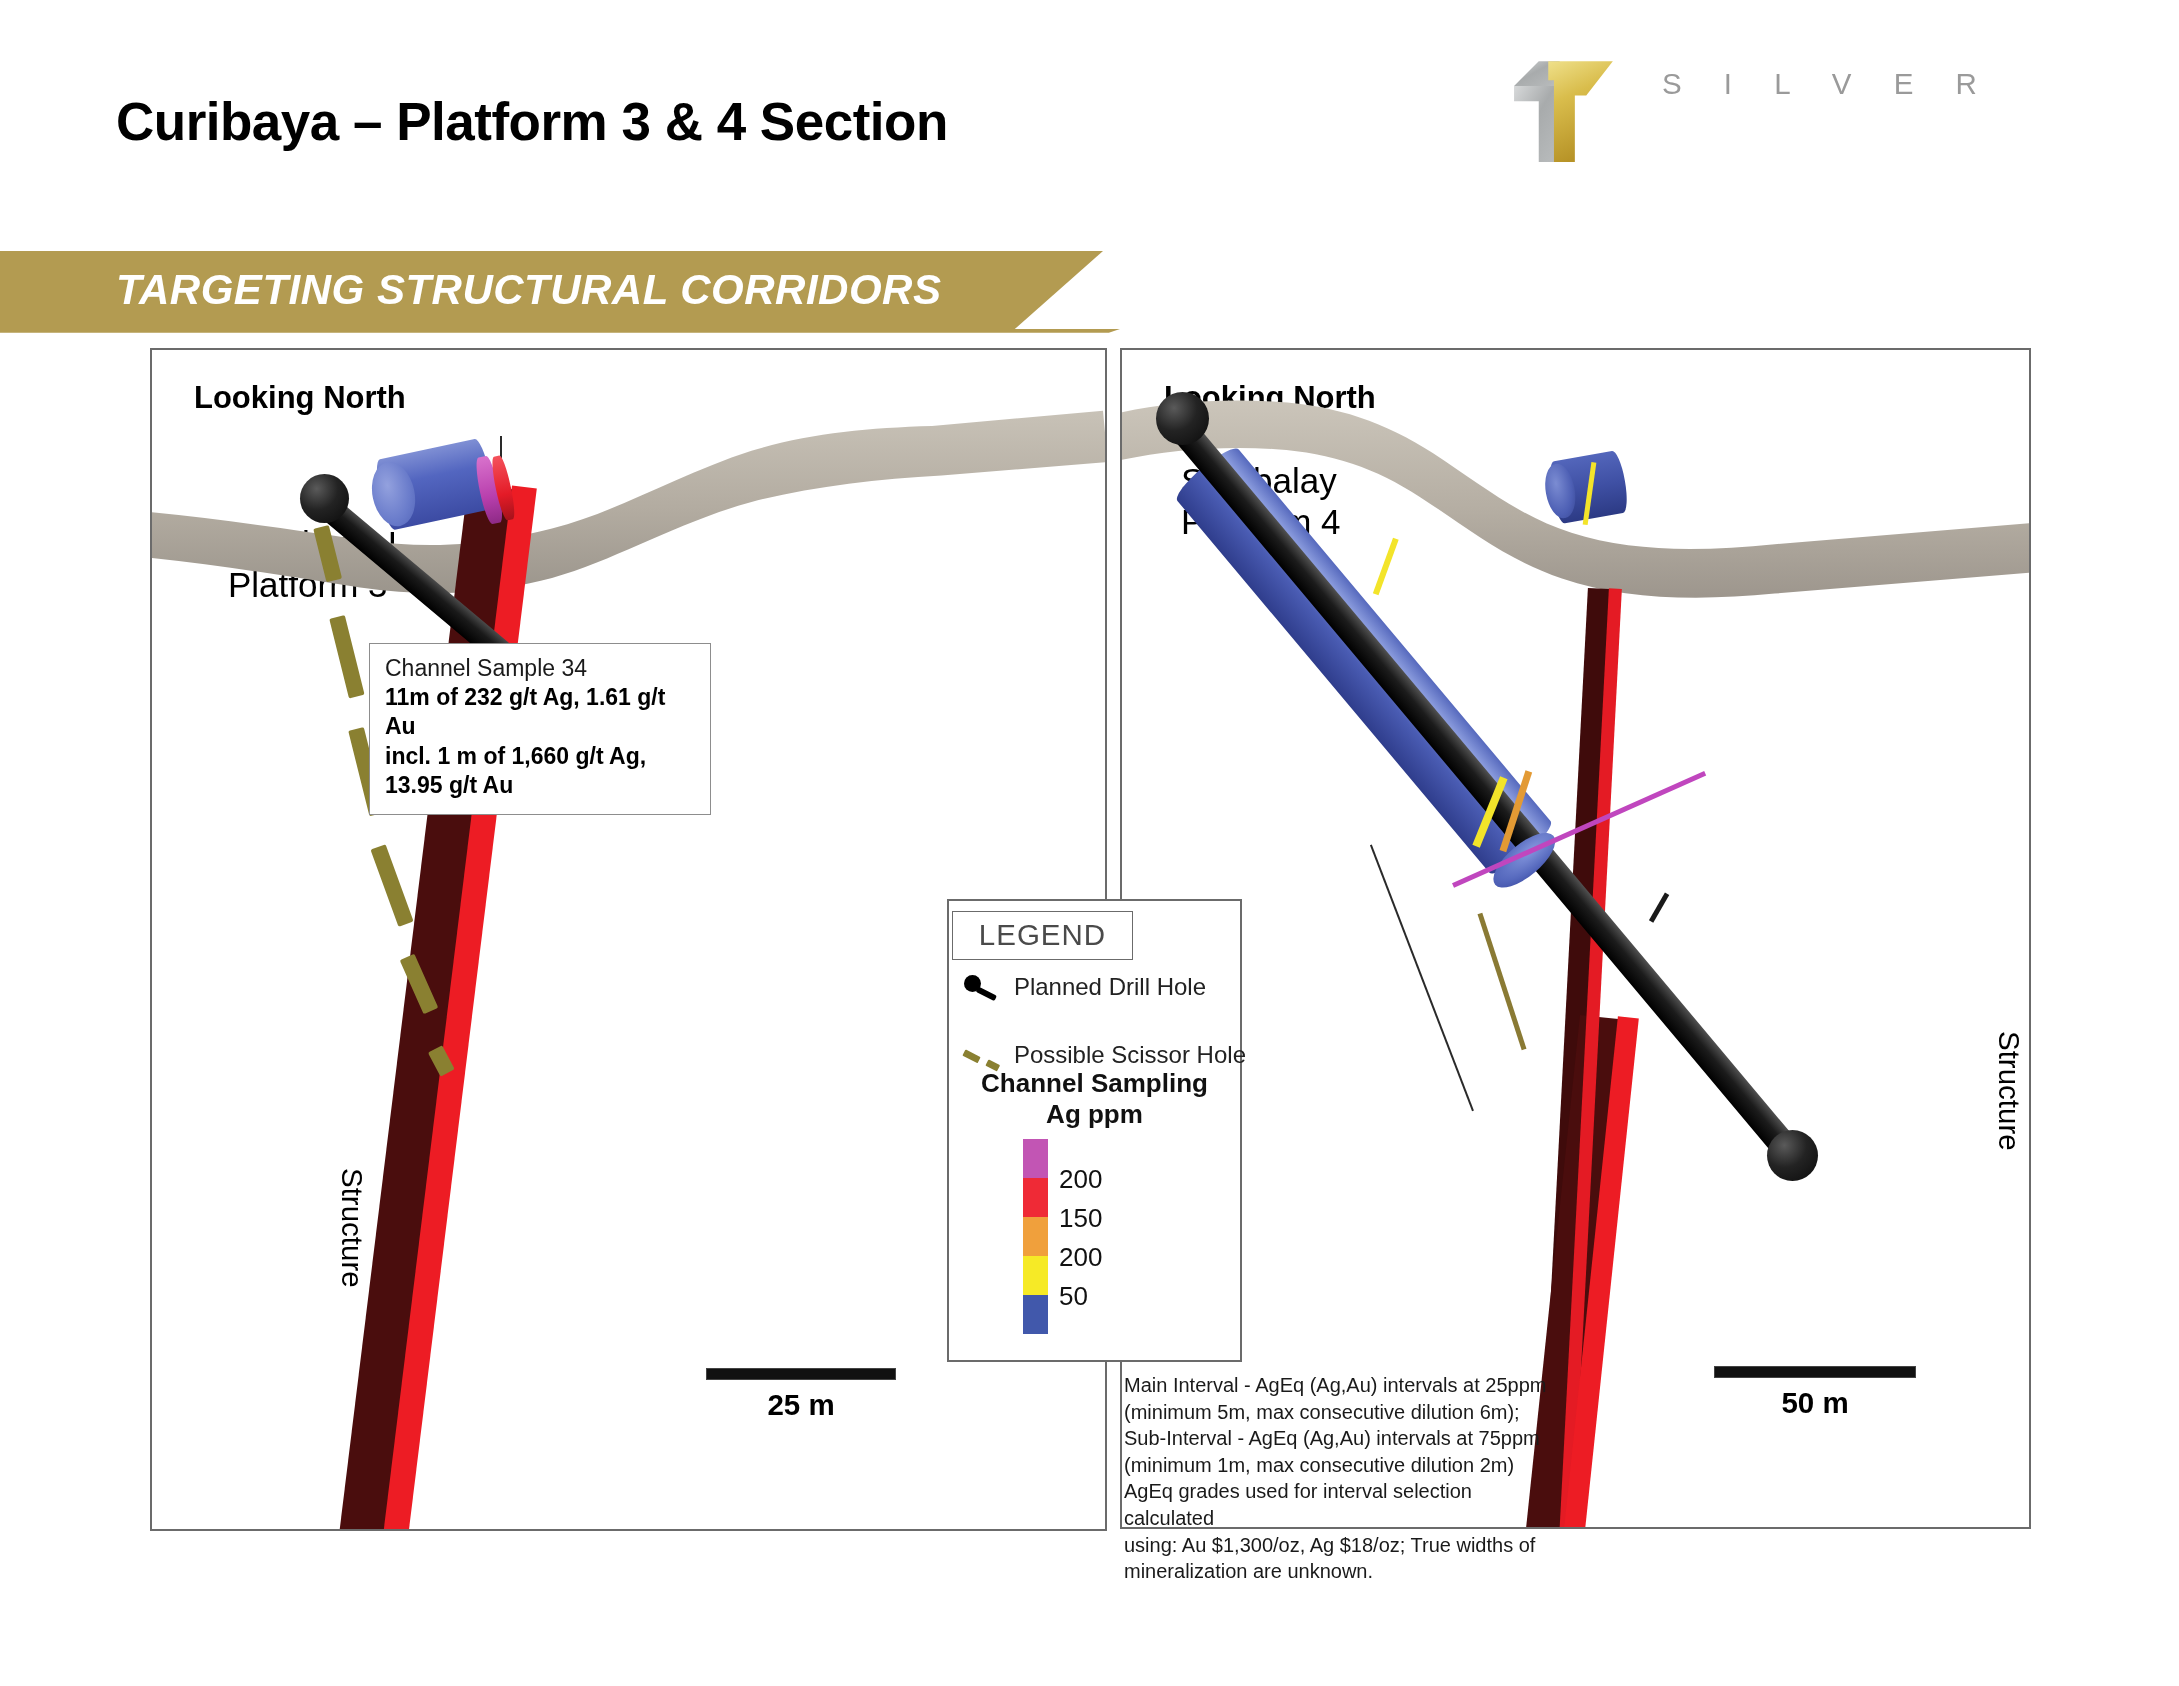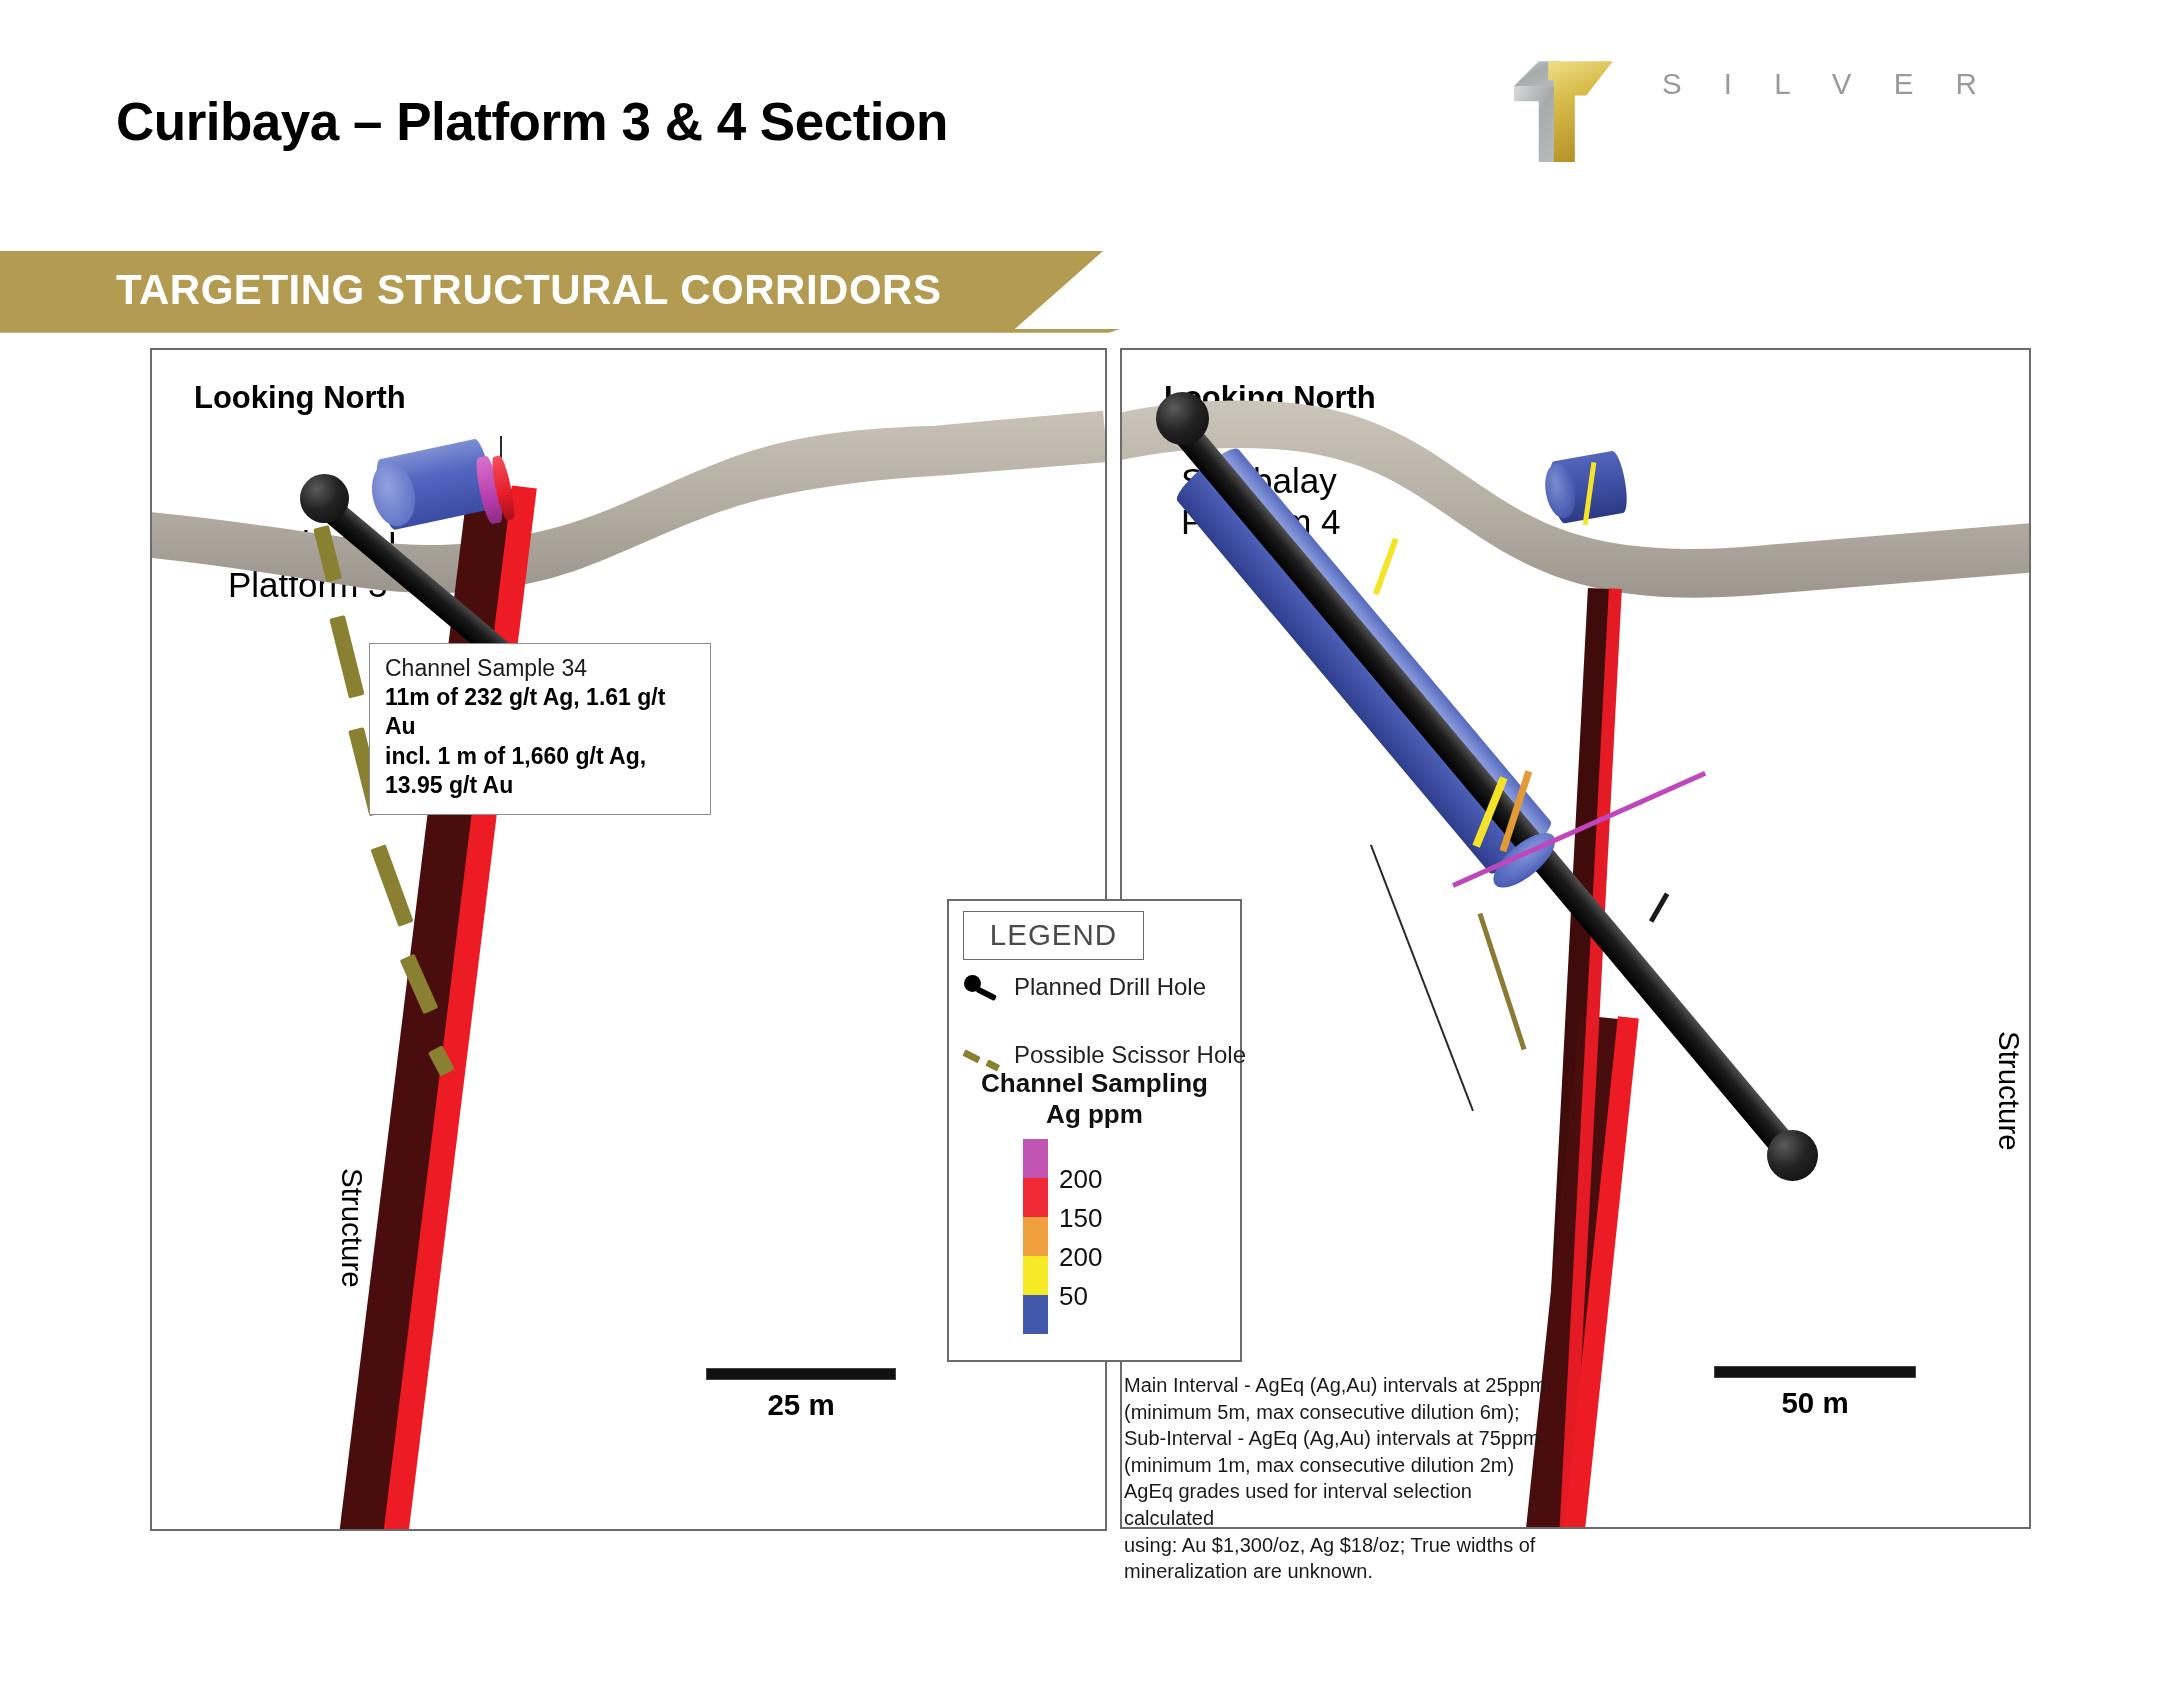"TARGETING STRUCTURAL CORRIDORS" #banner-label { font-style: none -> italic }
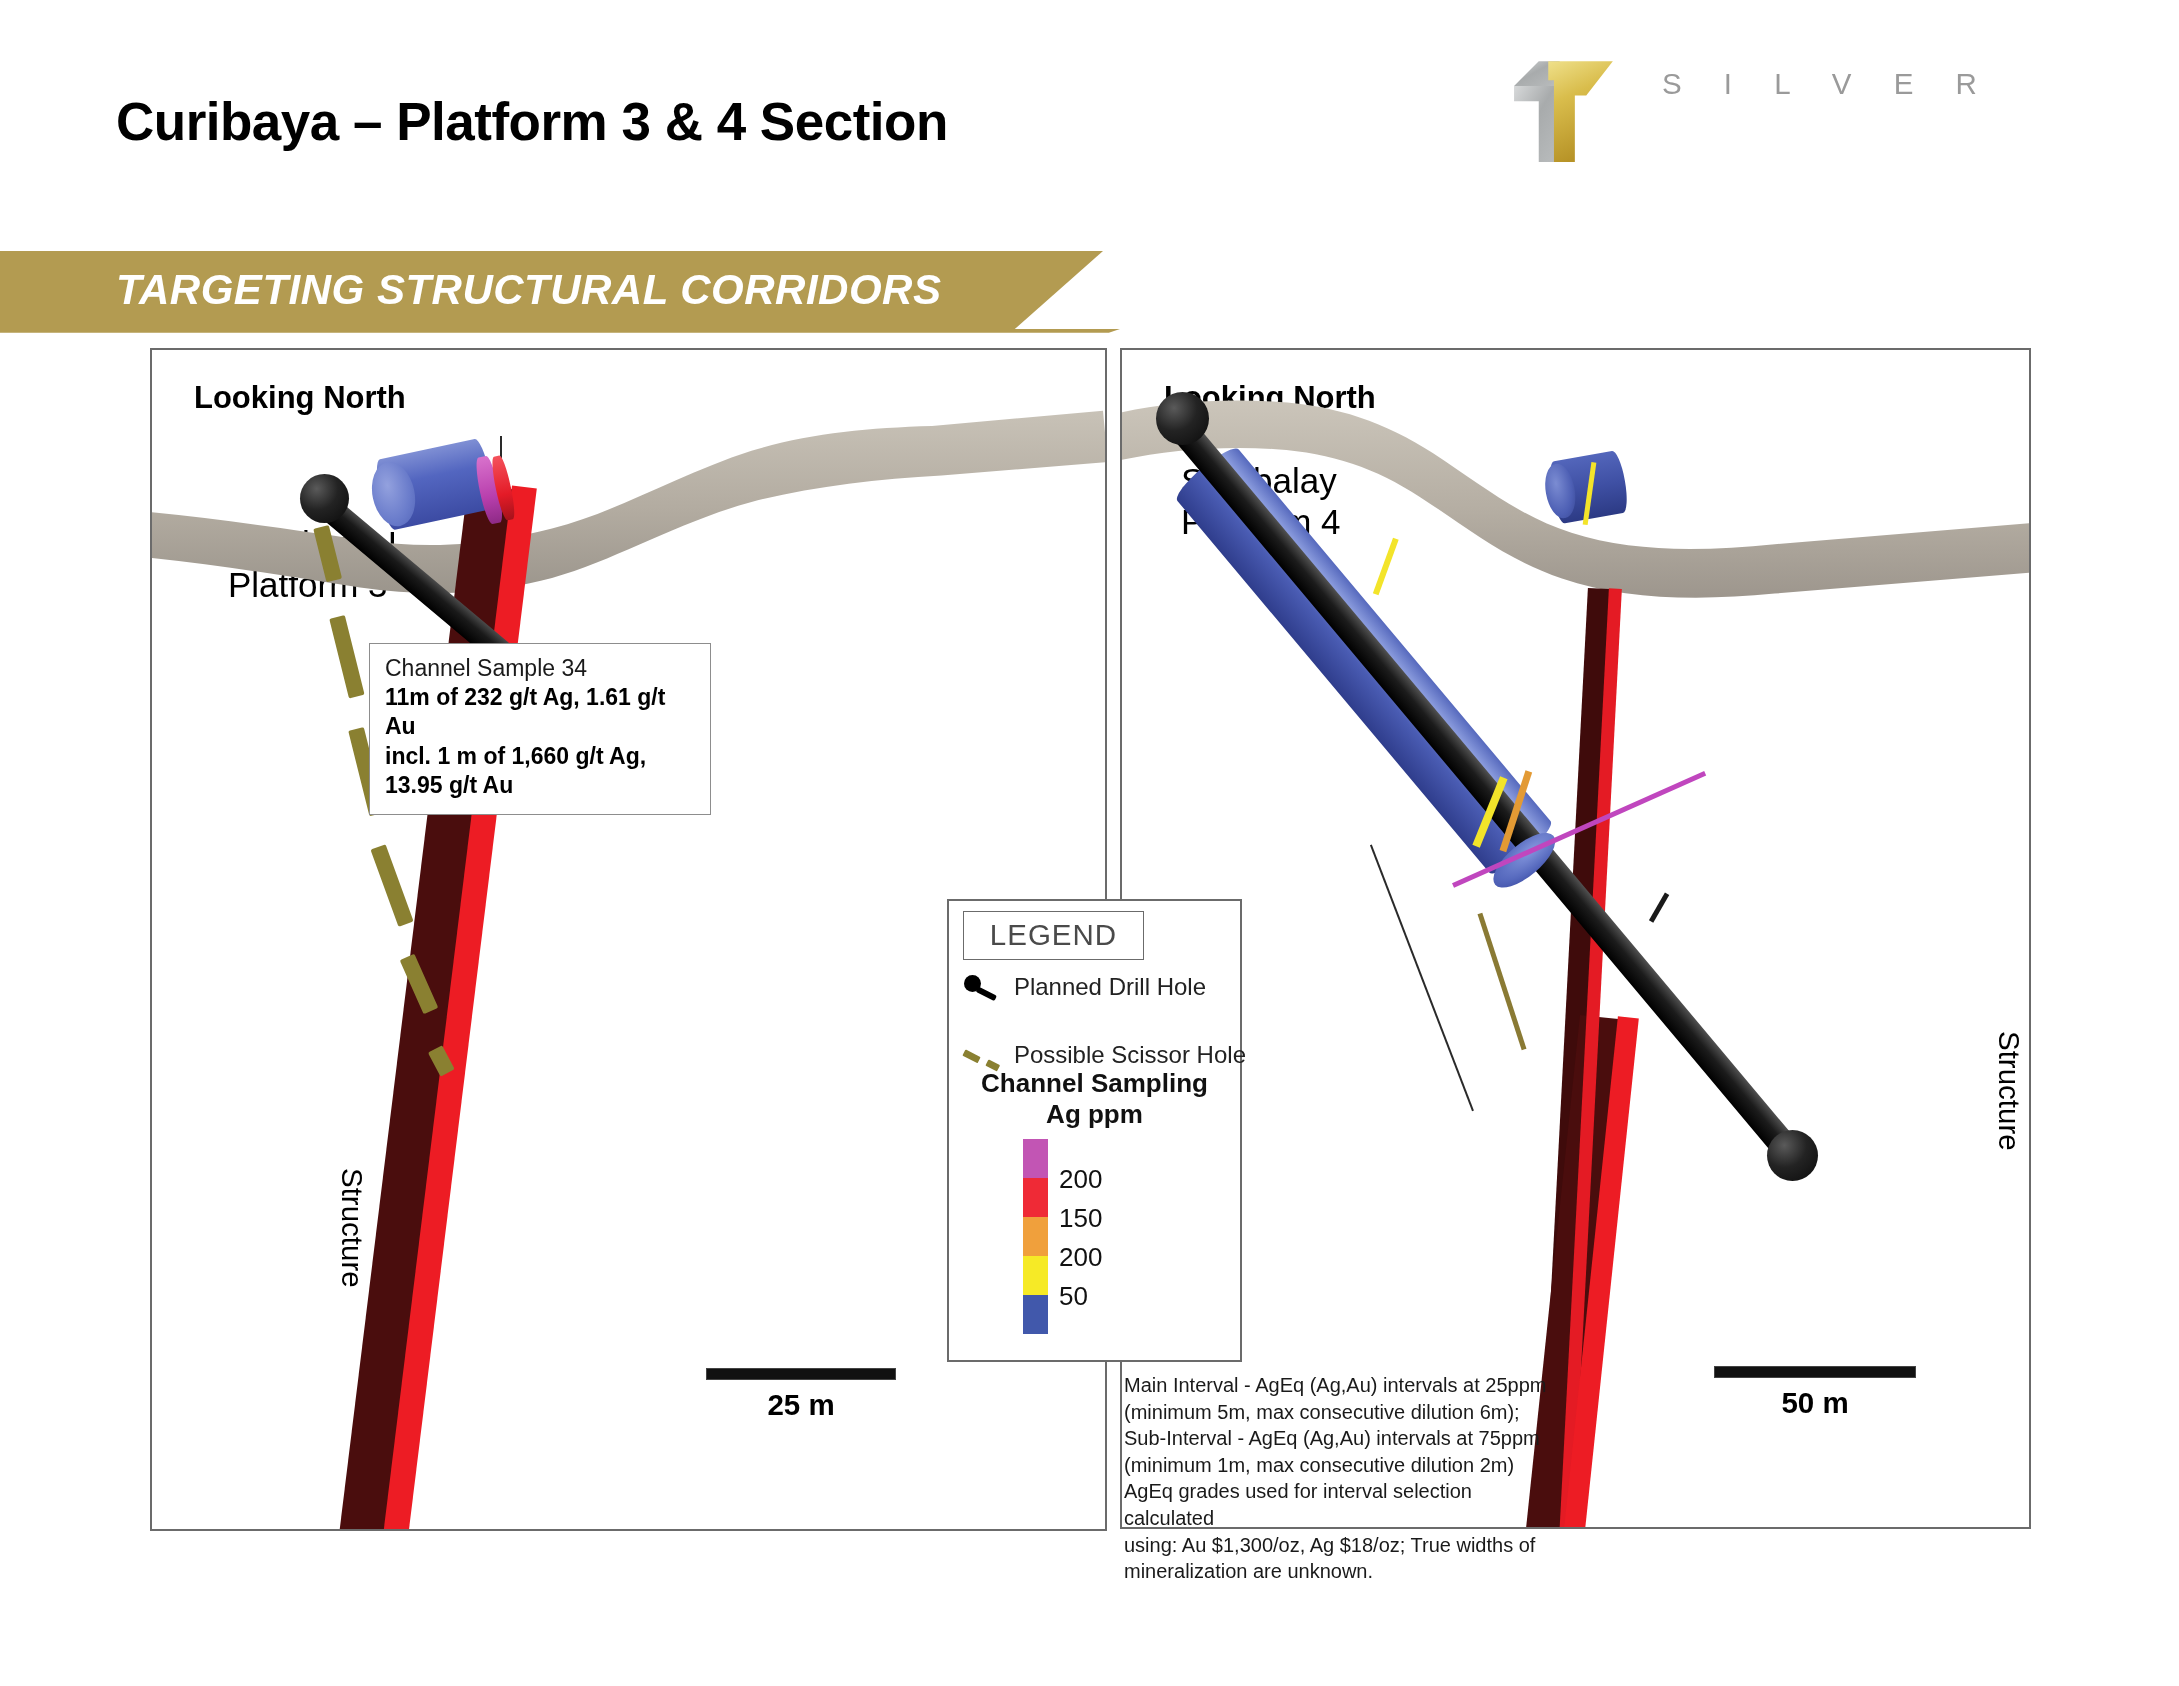"LEGEND" #legend-title-box { left: 14px -> 3px }
